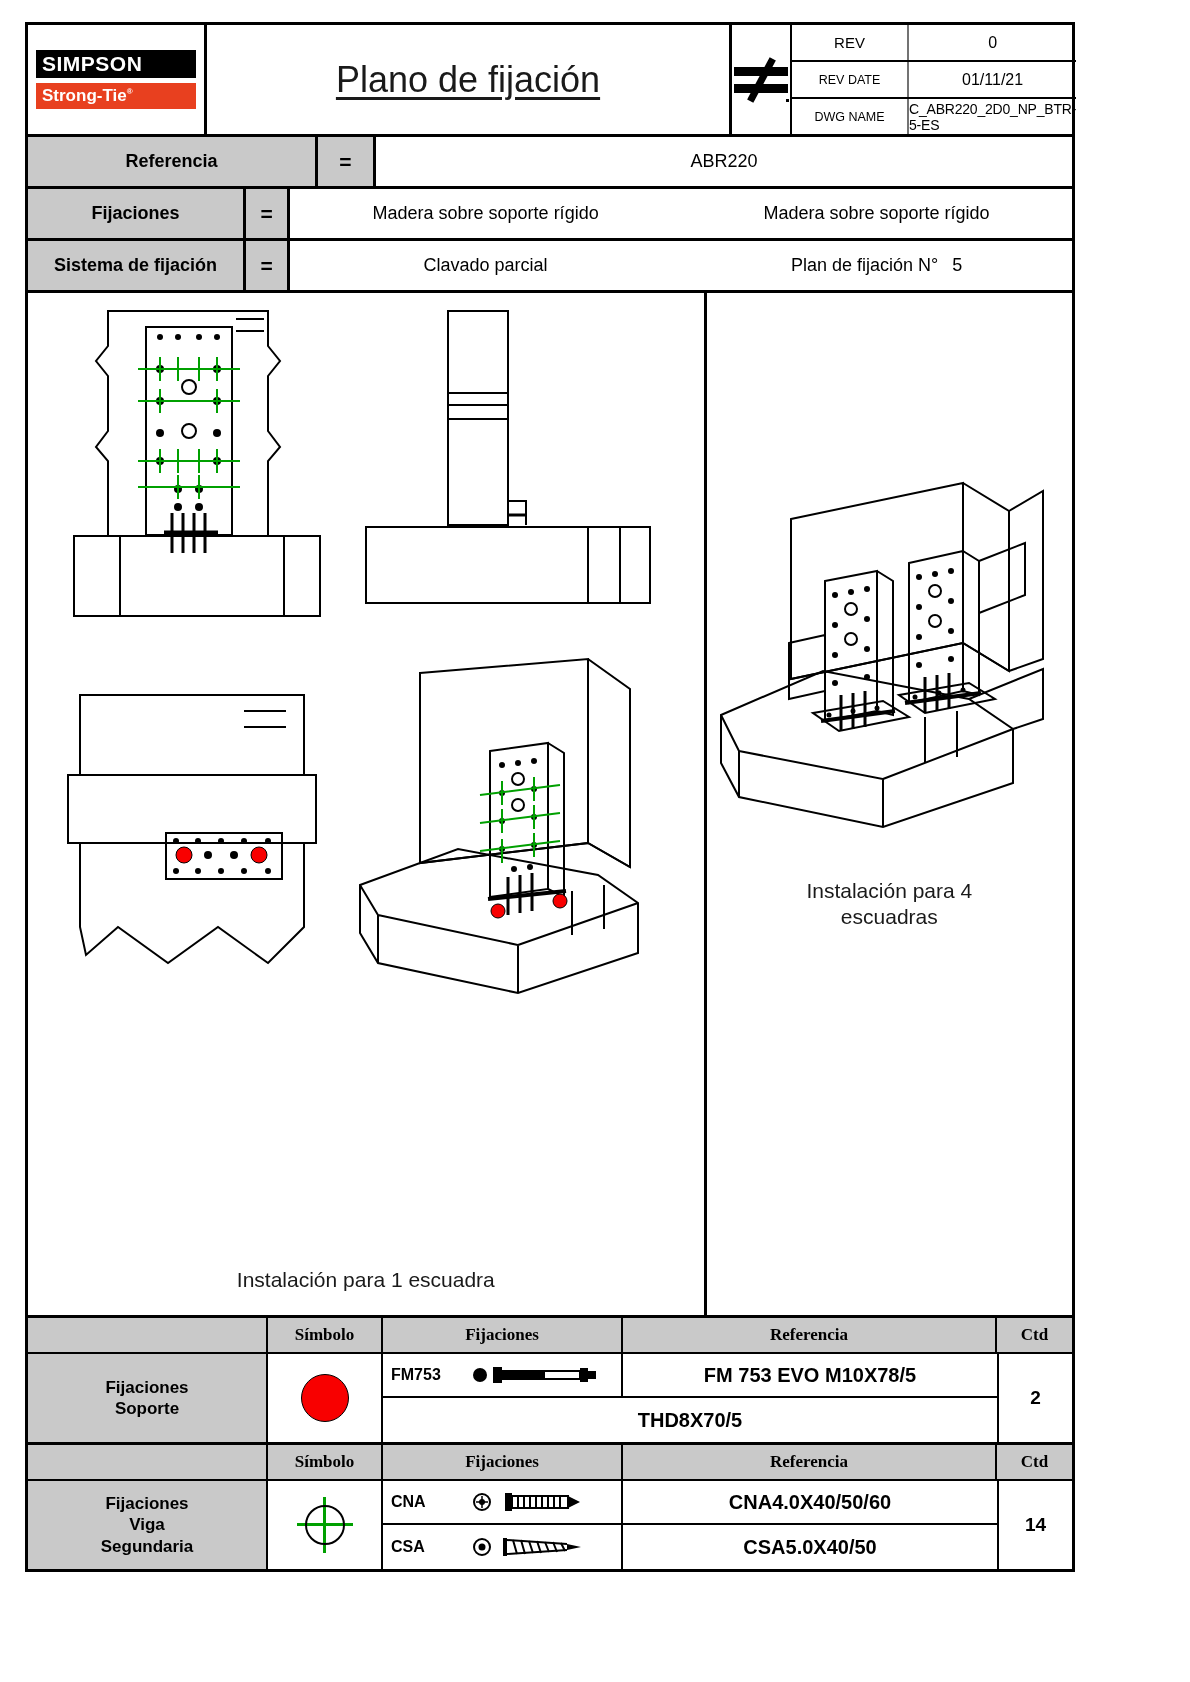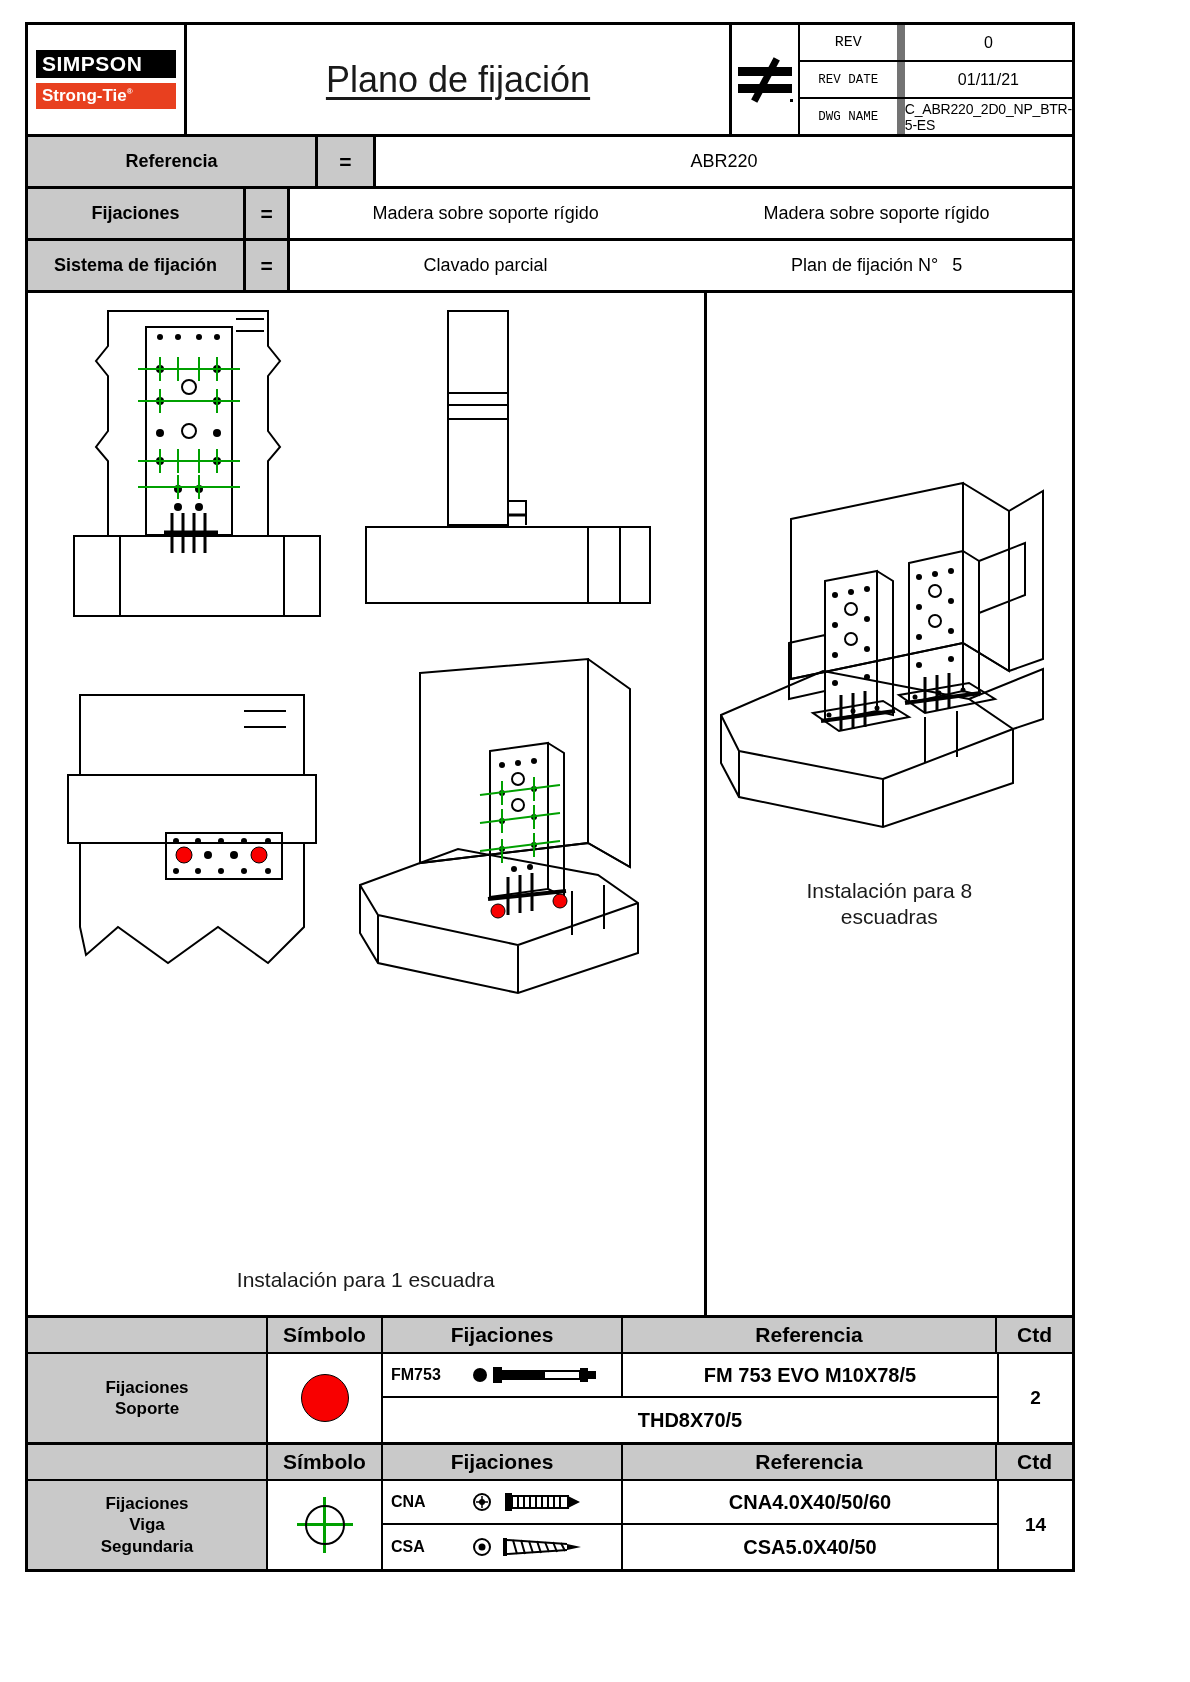"REV" .rev-label { border-right: 8px solid #737373 -> 2px solid #737373; font-family: Liberation Mono, monospace -> none; width: 105px -> 117px }
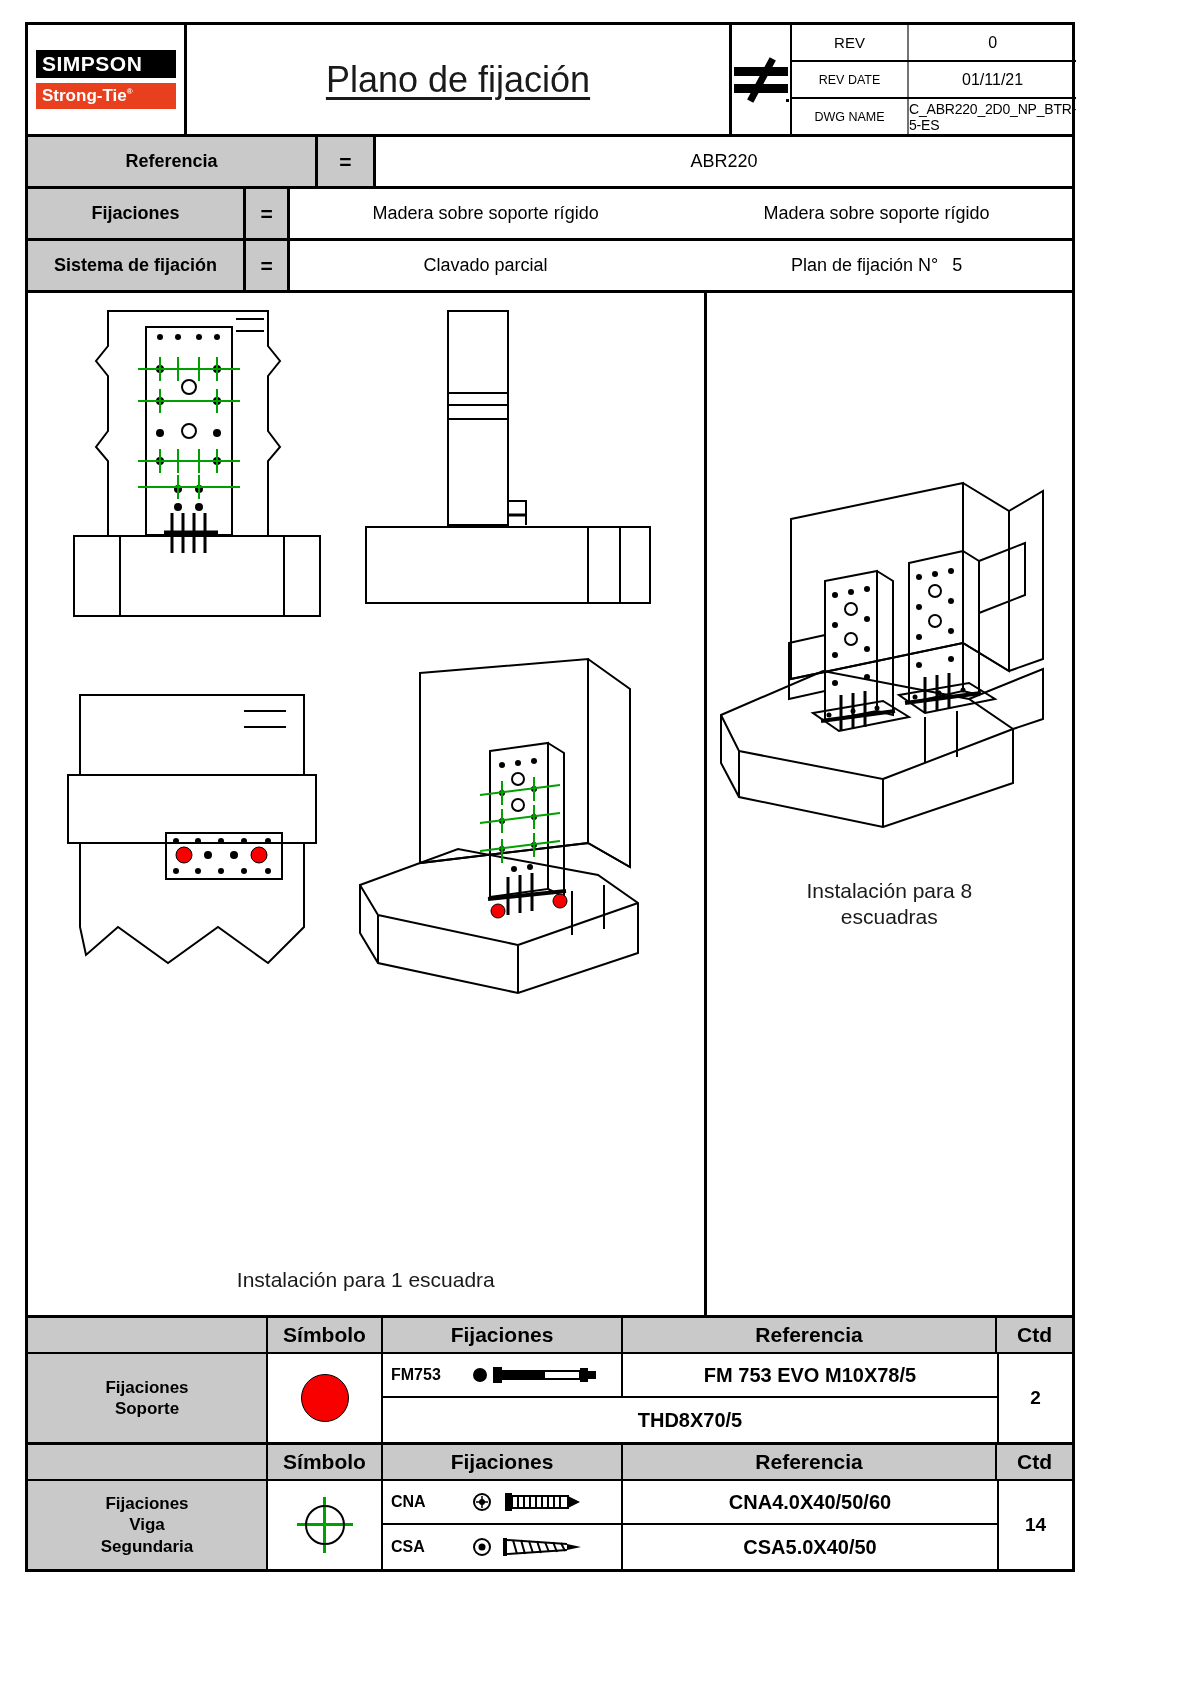"SIMPSON" .logo-cell { width: 159px -> 179px }
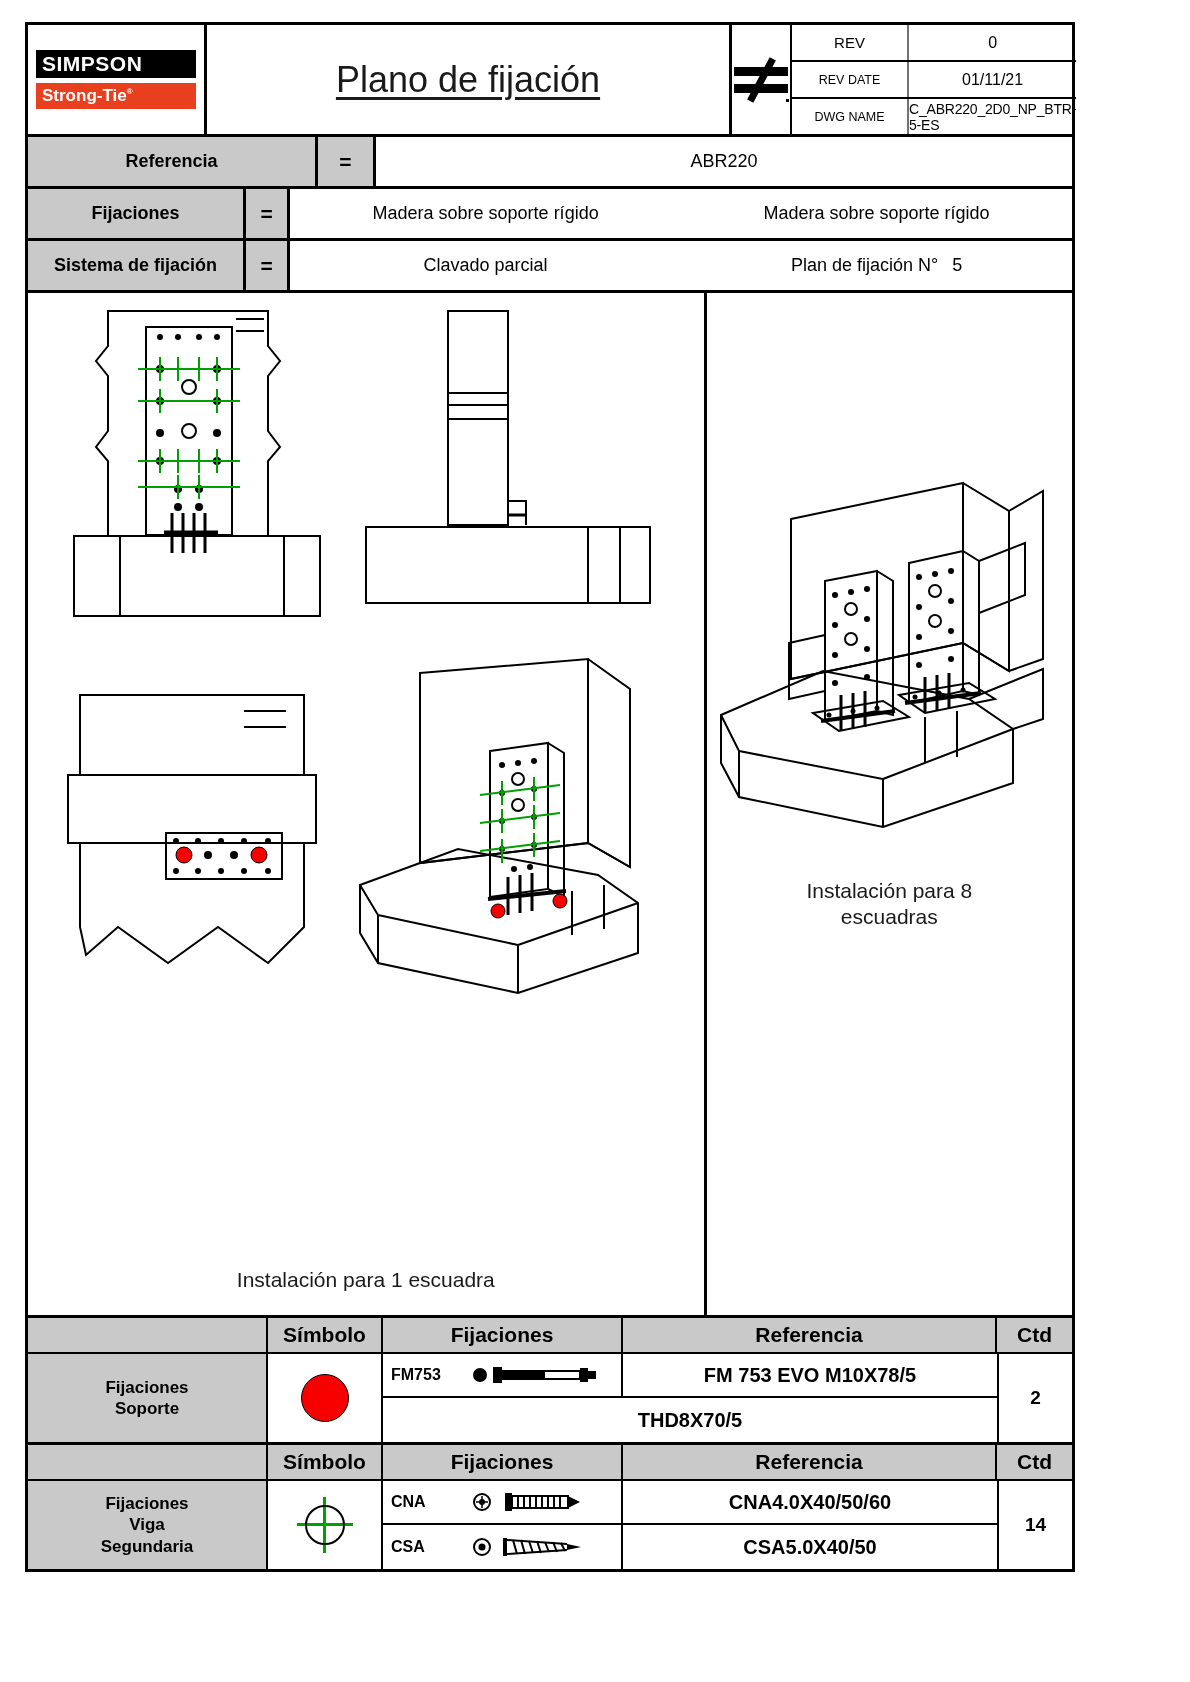"Instalación para 8" div { text: 8 -> 4 }
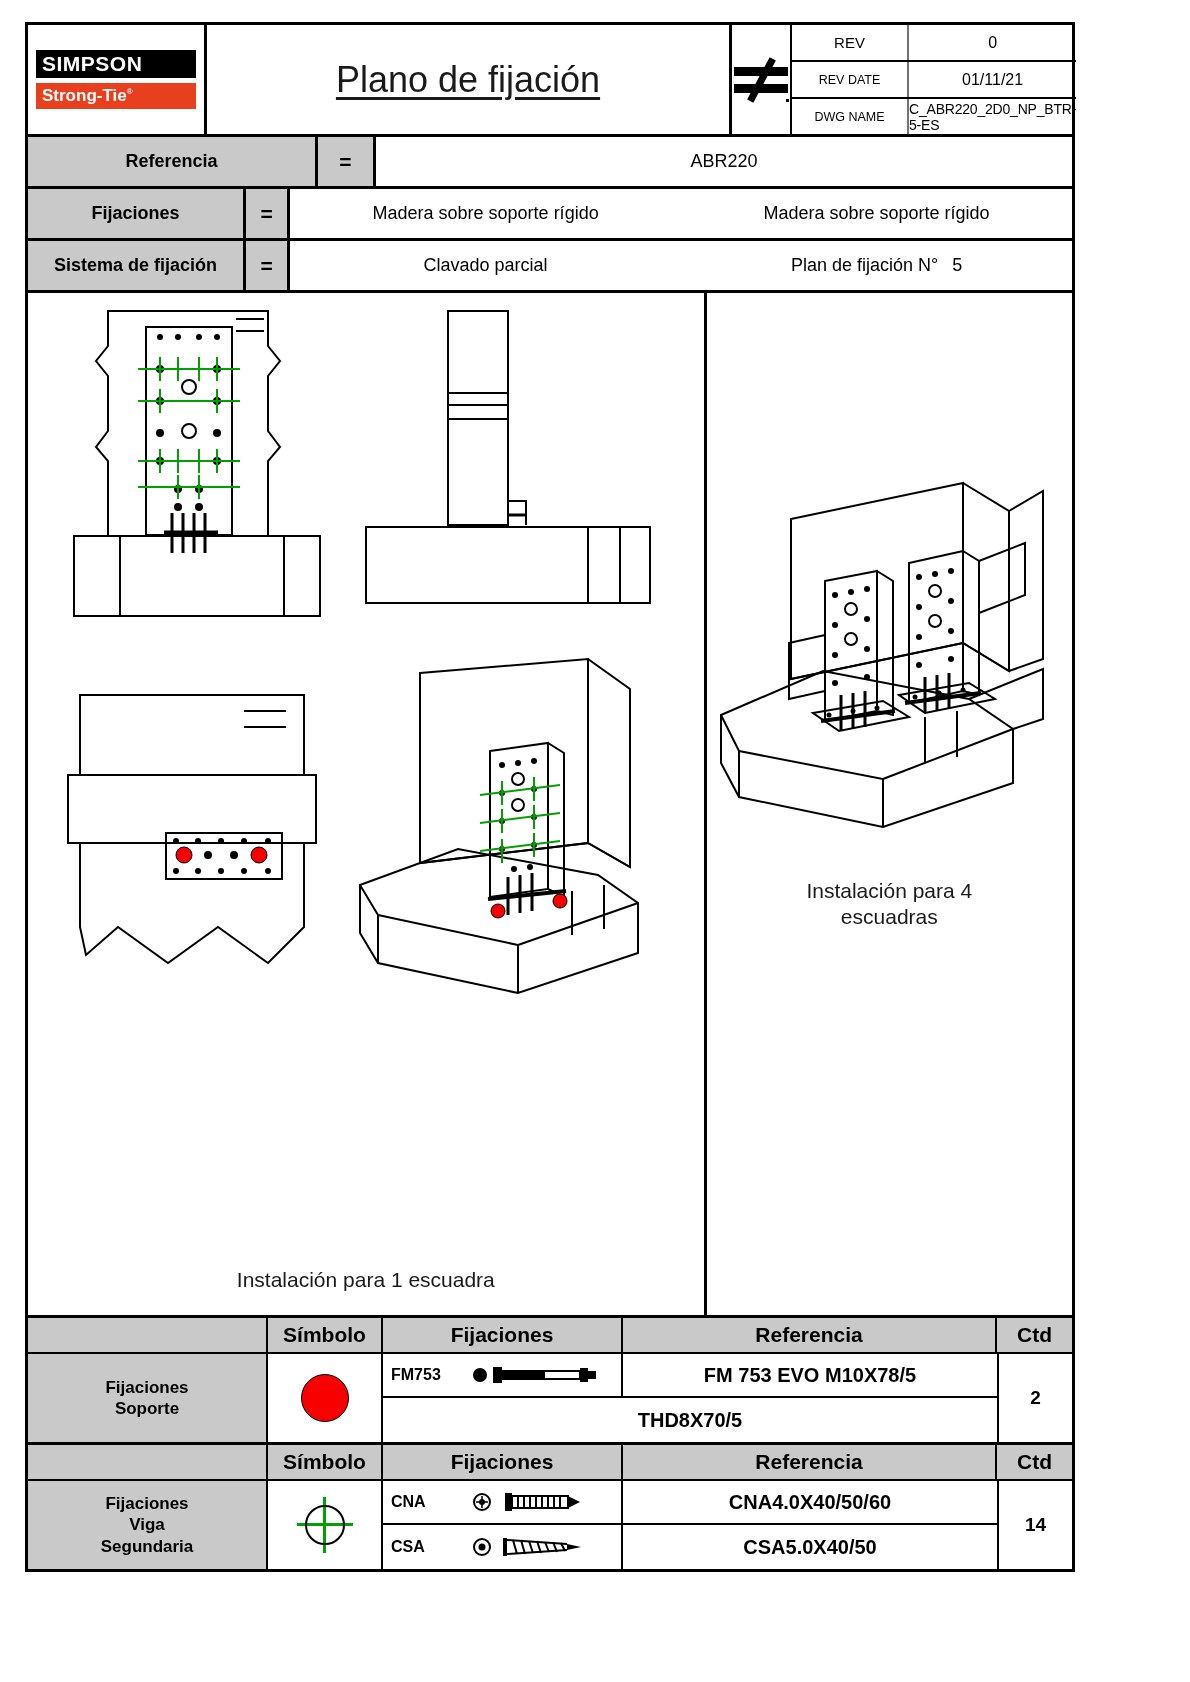"Símbolo" .legend-head > div { font-family: none -> Liberation Serif, serif; font-size: 21px -> 17px }
